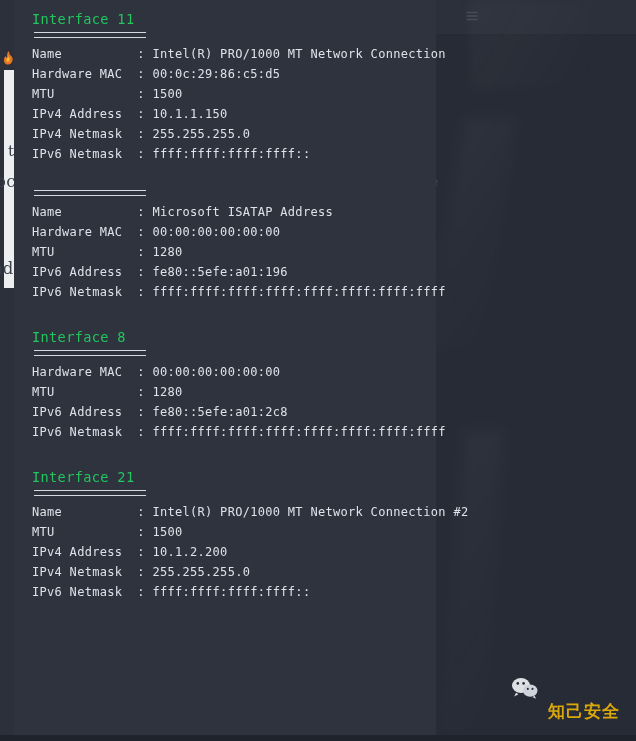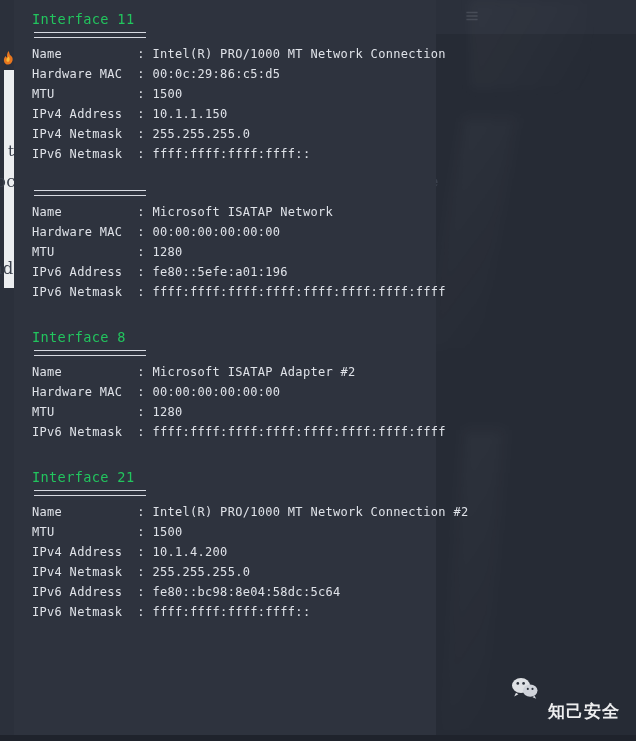"Name : Microsoft ISATAP Network" div.row { text: Network -> Address }
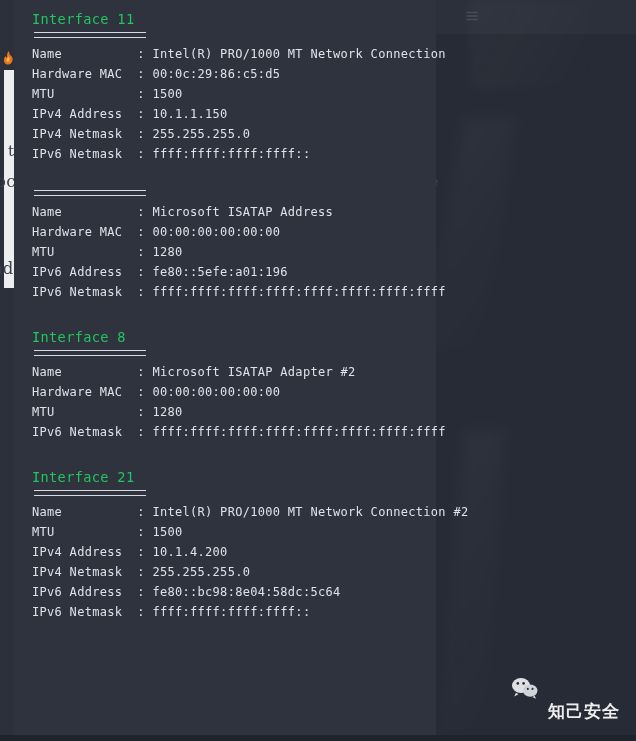"Name : Microsoft ISATAP Adapter" div.row { html: <div>Name : Microsoft ISATAP Adapter #2</div> -> none }
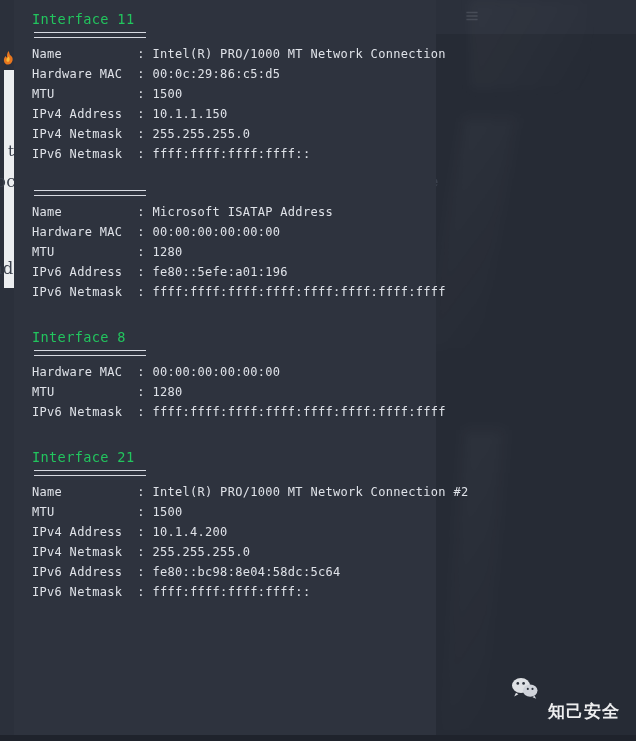"IPv6 Address : fe80::5efe:a01:2c8" div.row { html: none -> <div>IPv6 Address : fe80::5efe:a01:2c8</div> }
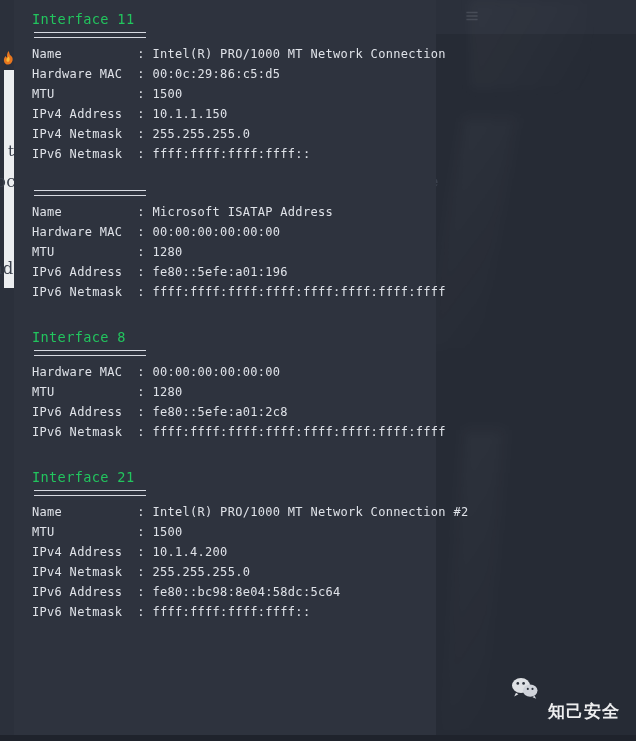"IPv4 Address : 10.1.4.200" div.row { text: 10.1.4.200 -> 10.1.2.200 }
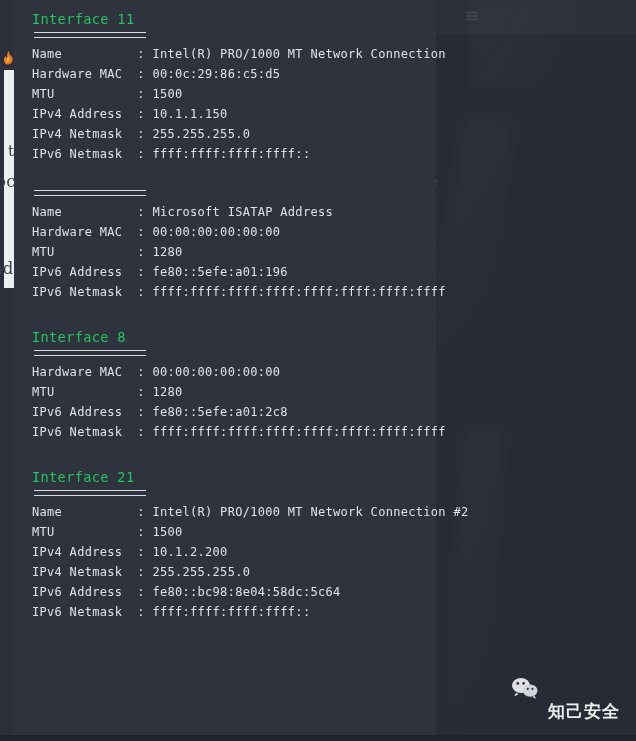"IPv6 Address : fe80::bc98:8e04:58dc:5c64" div.row { html: <div>IPv6 Address : fe80::bc98:8e04:58dc:5c64</div> -> none }
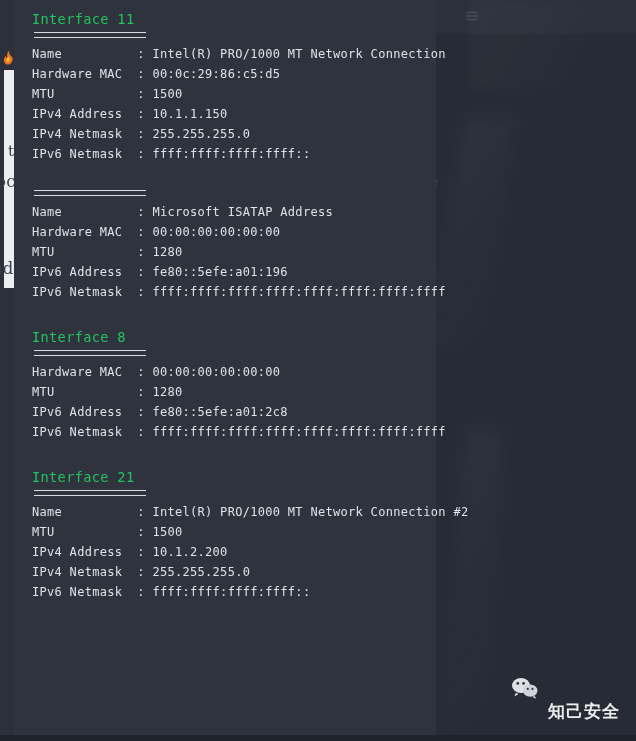"知己安全" .wm-text { color: #ffffff -> #eab308 }
